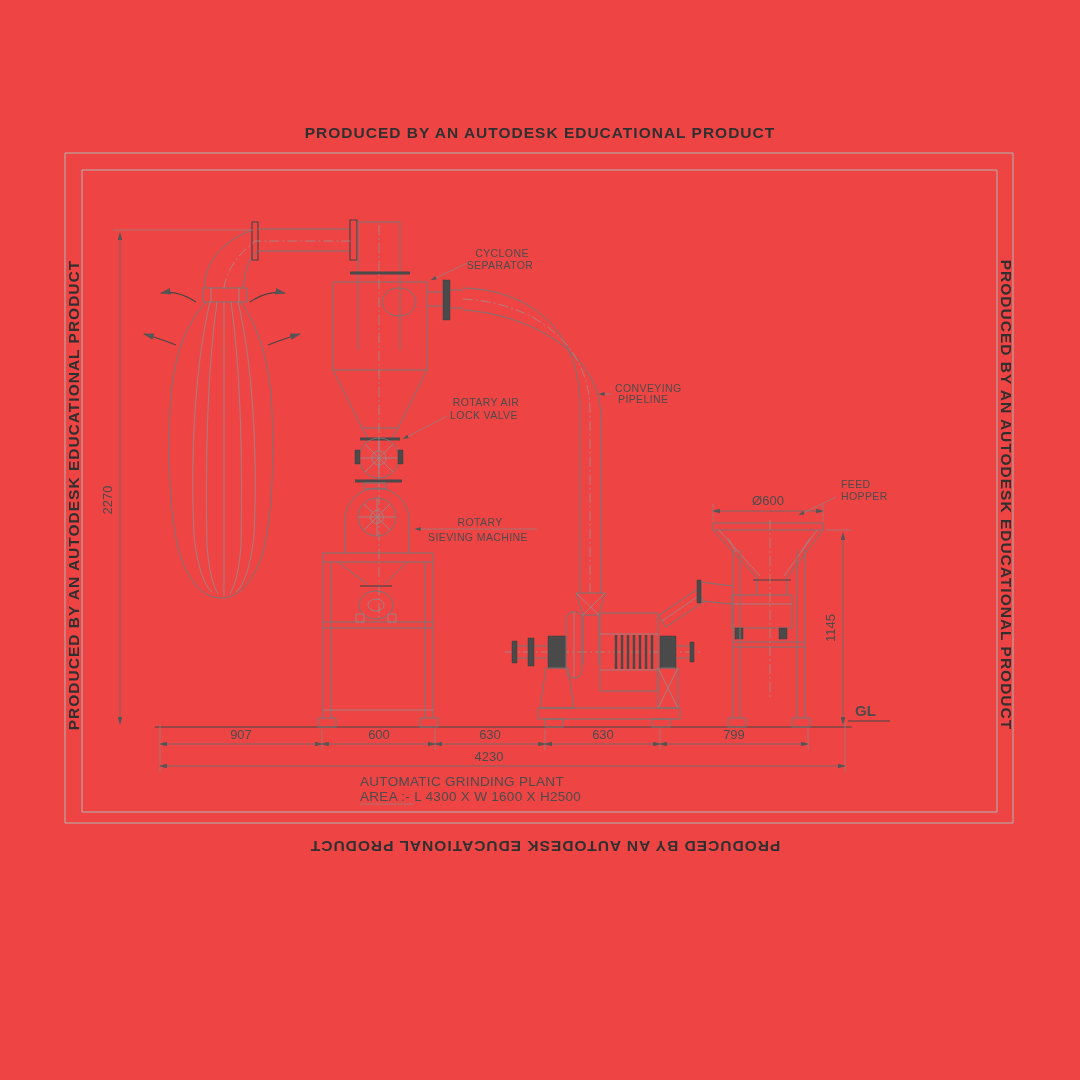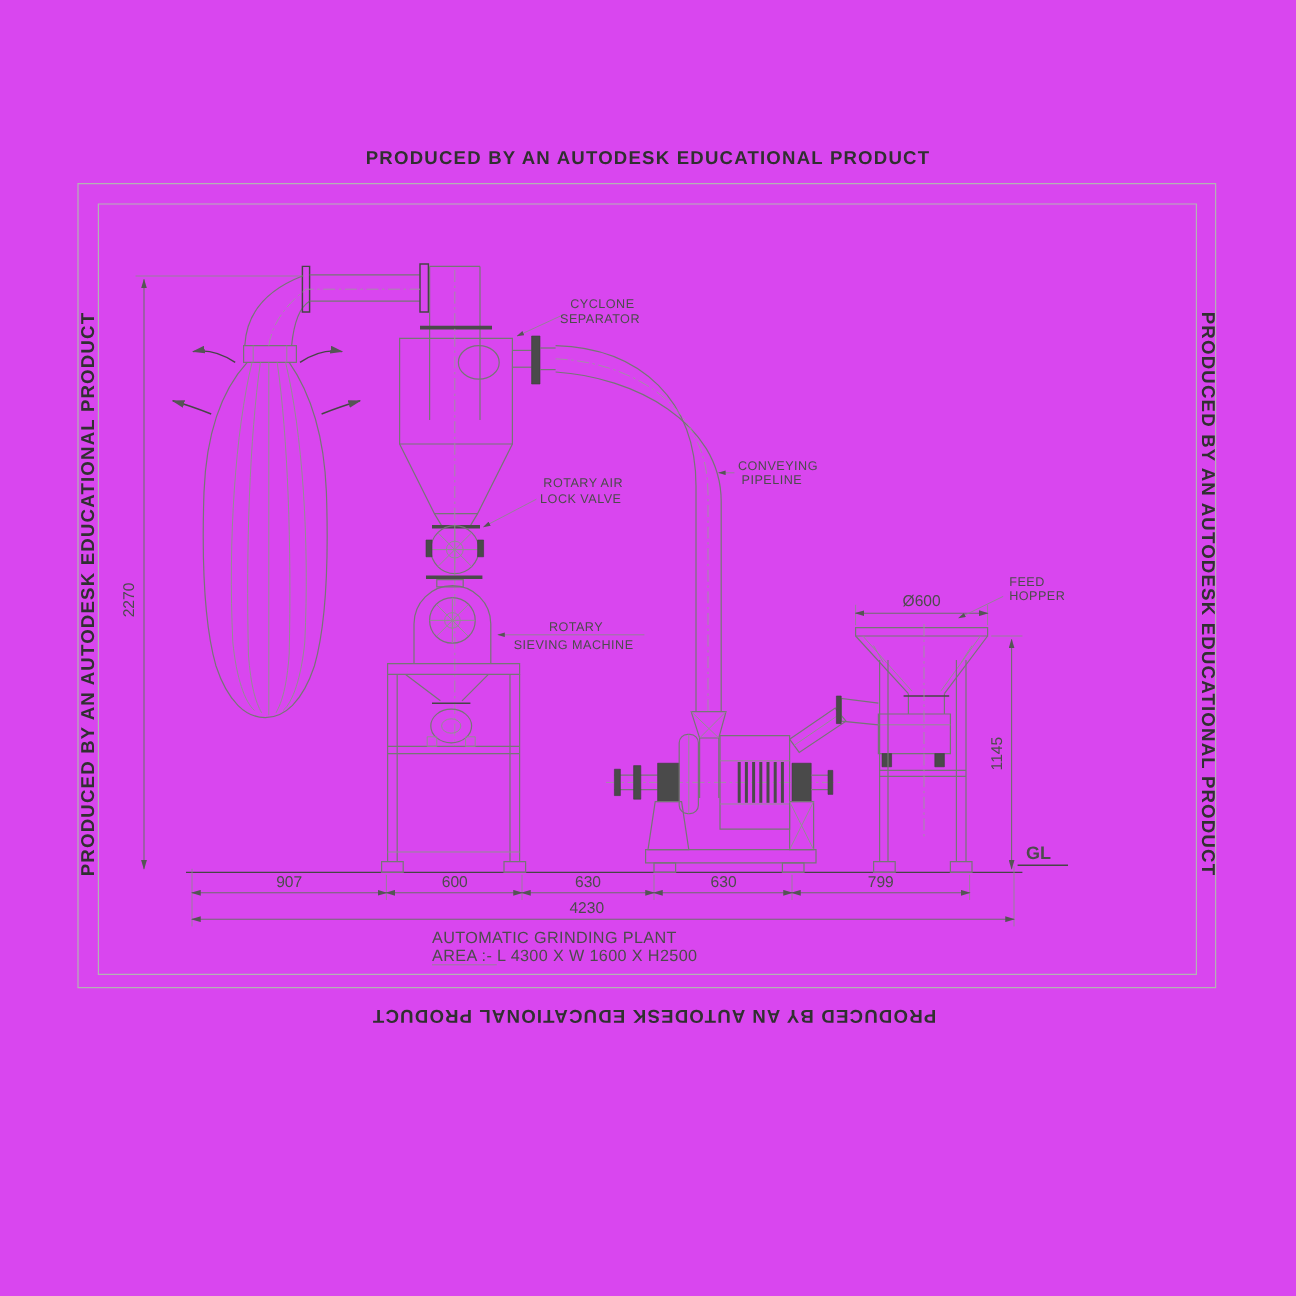"PRODUCED BY AN AUTODESK EDUCATIONAL" .sheet { background: #d946ef -> #ef4444 }
